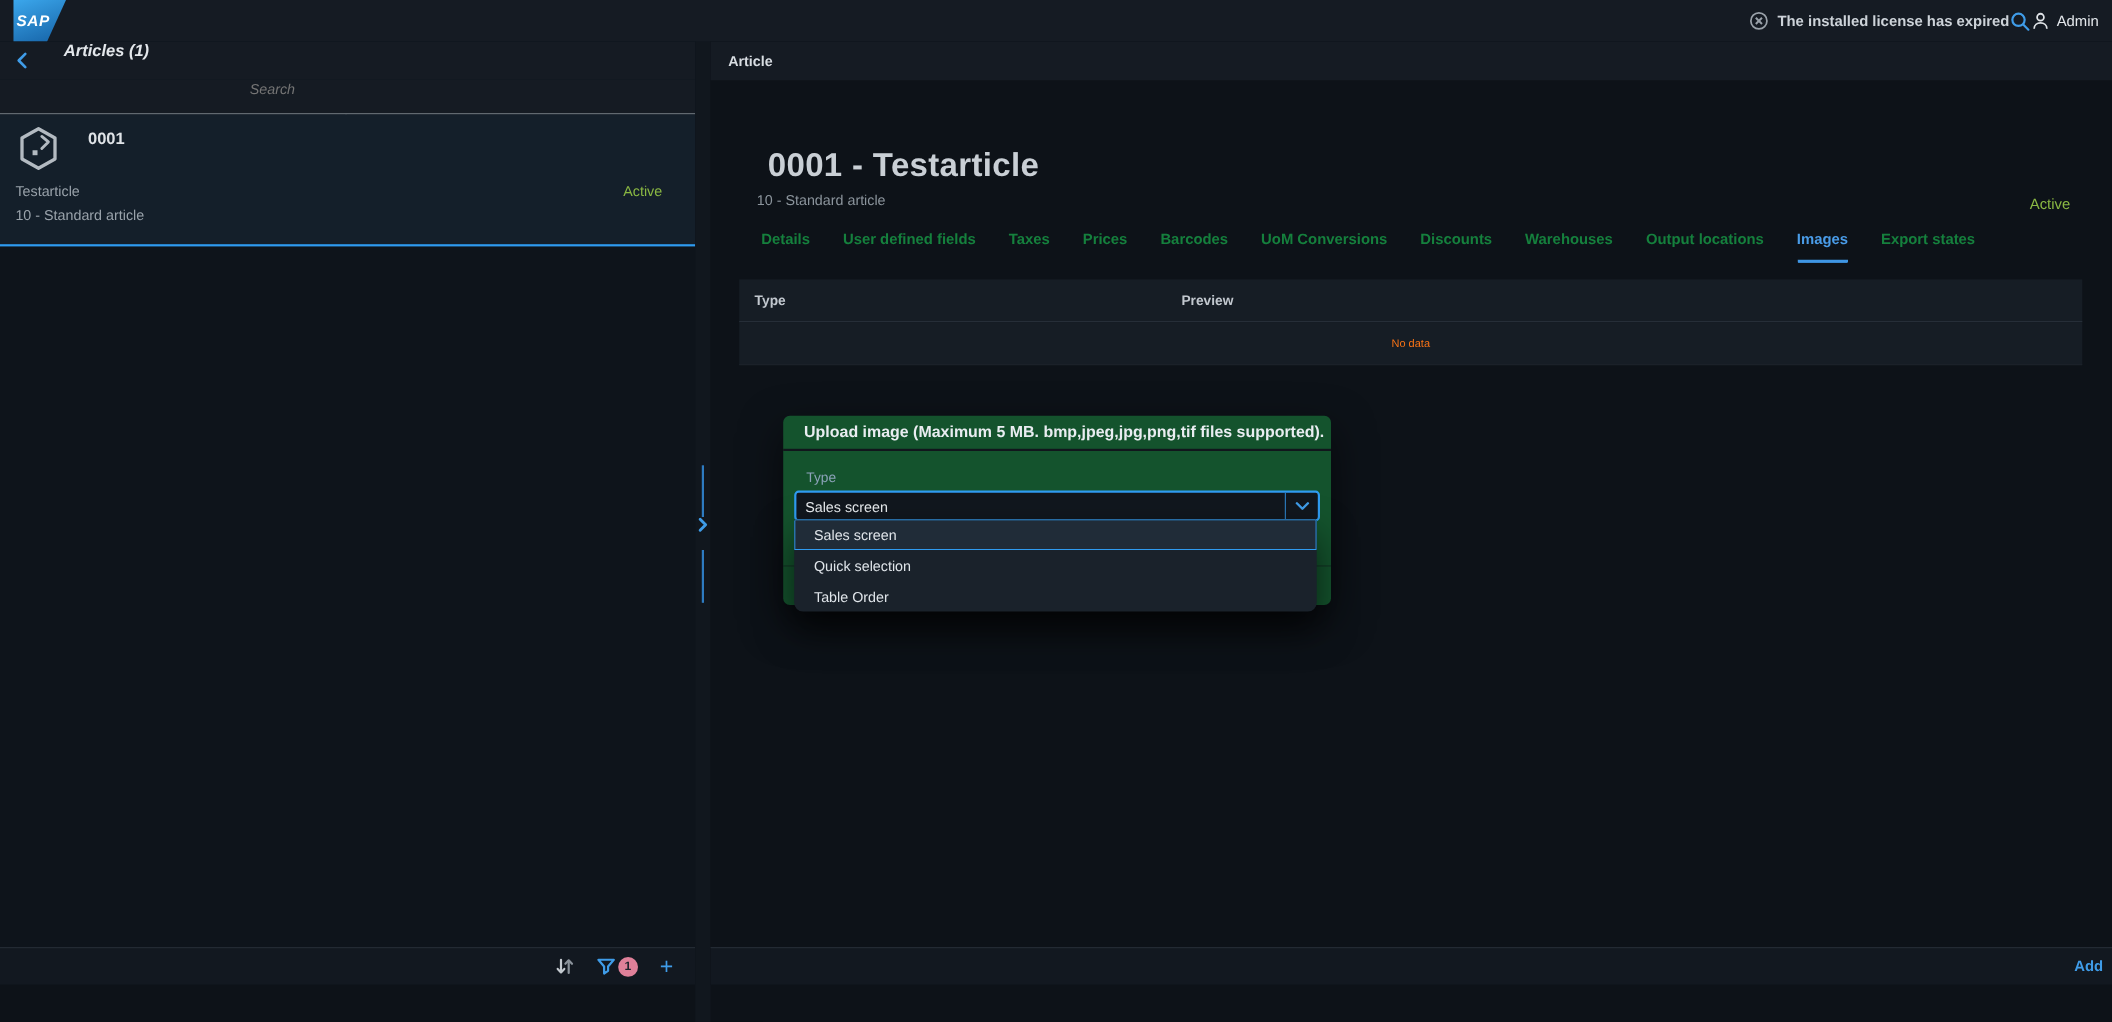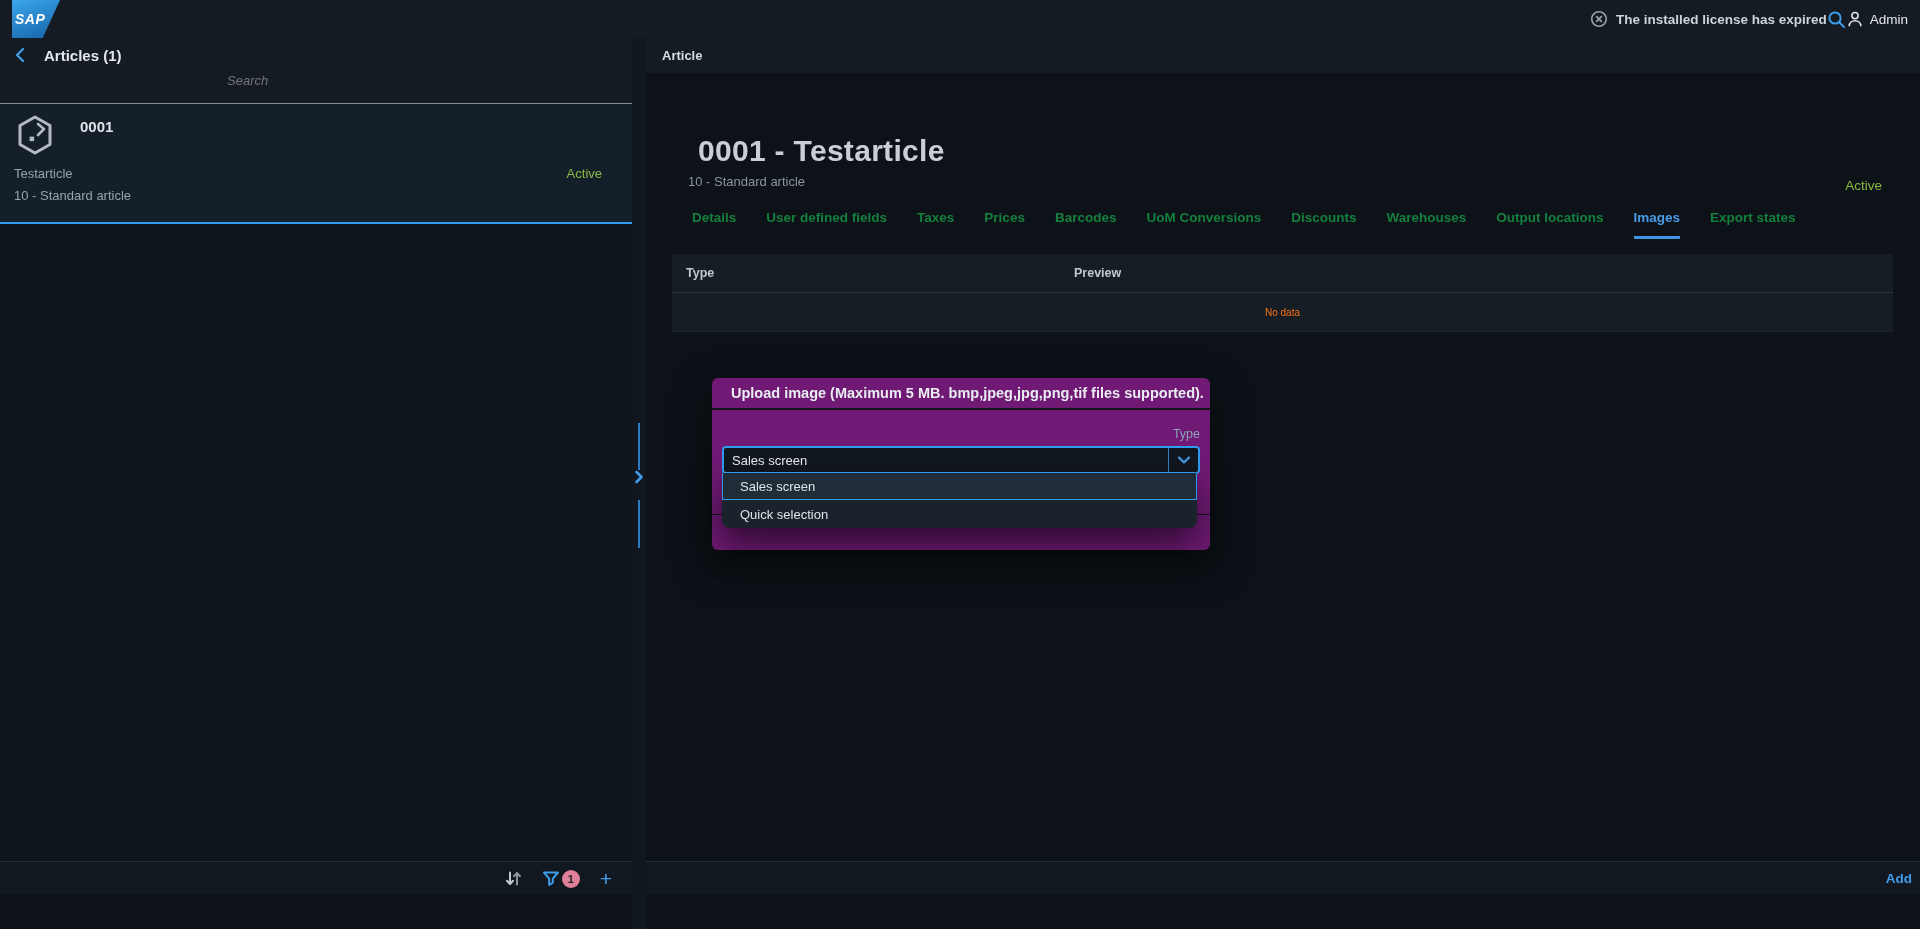"Articles (1)" .list-header { align-items: center -> none; font-style: none -> italic; gap: 18px -> 32px }
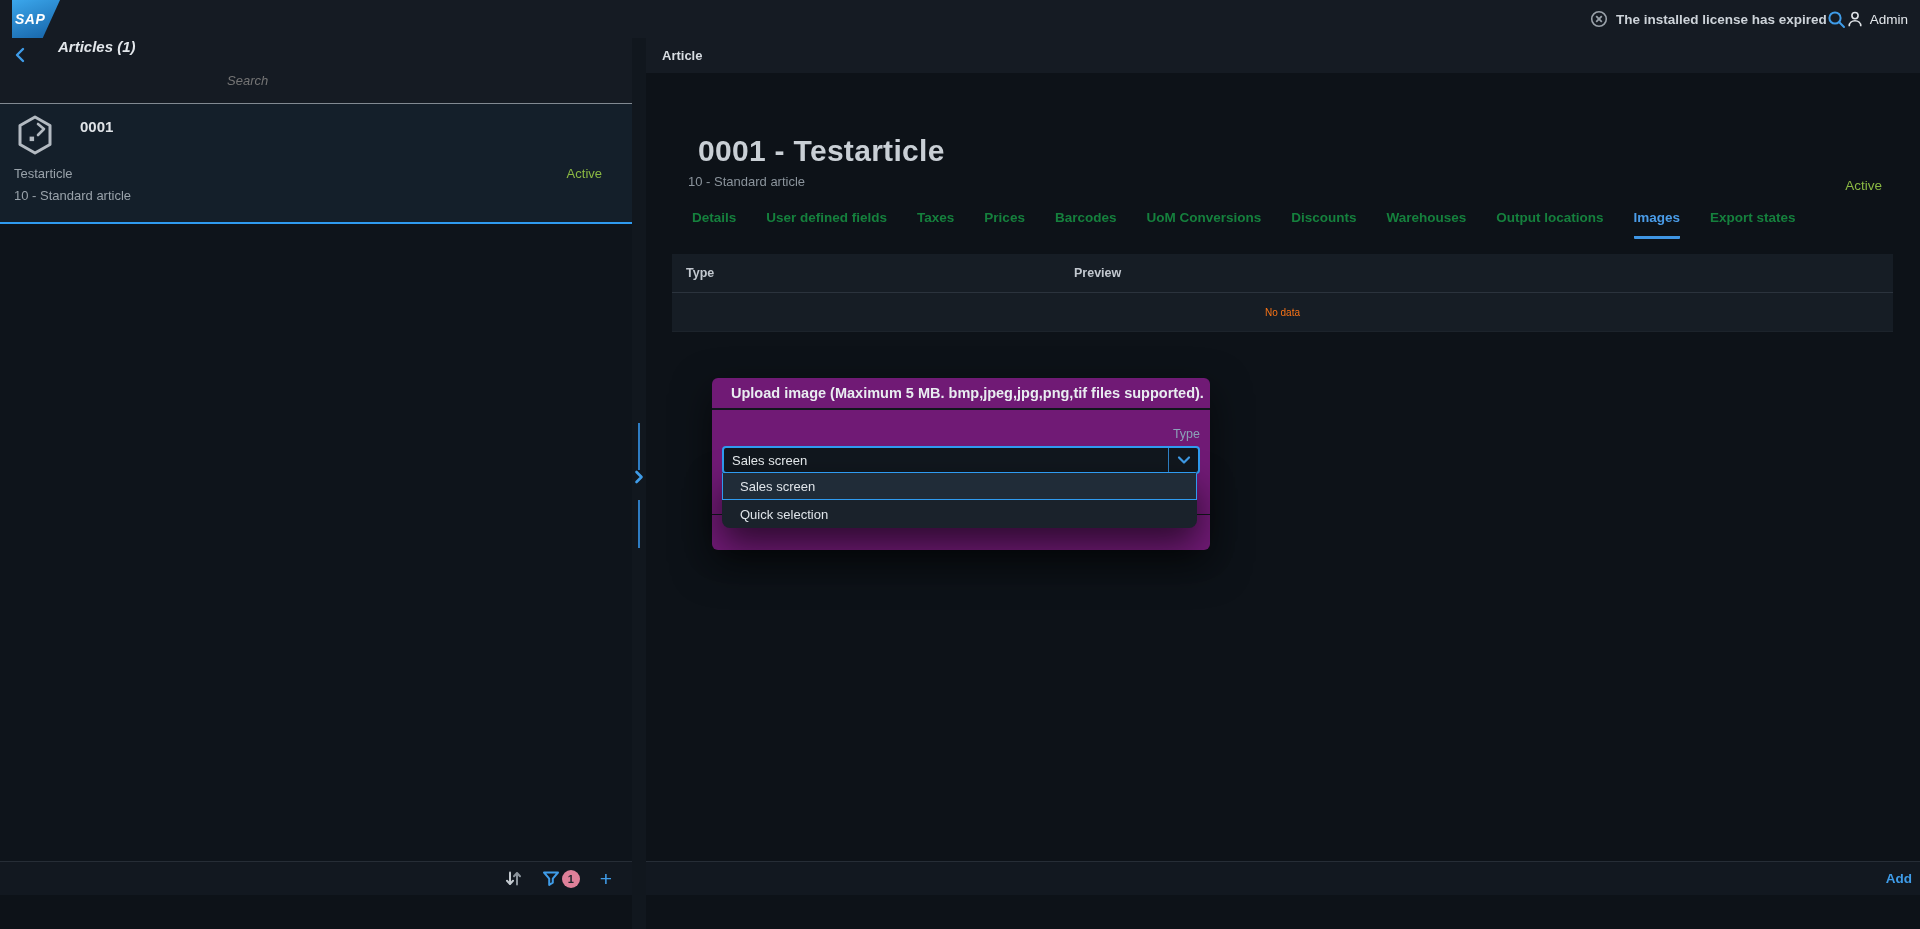"Upload image (Maximum 5 MB." .dialog { background: #701a75 -> #14532d; text-align: right -> none }
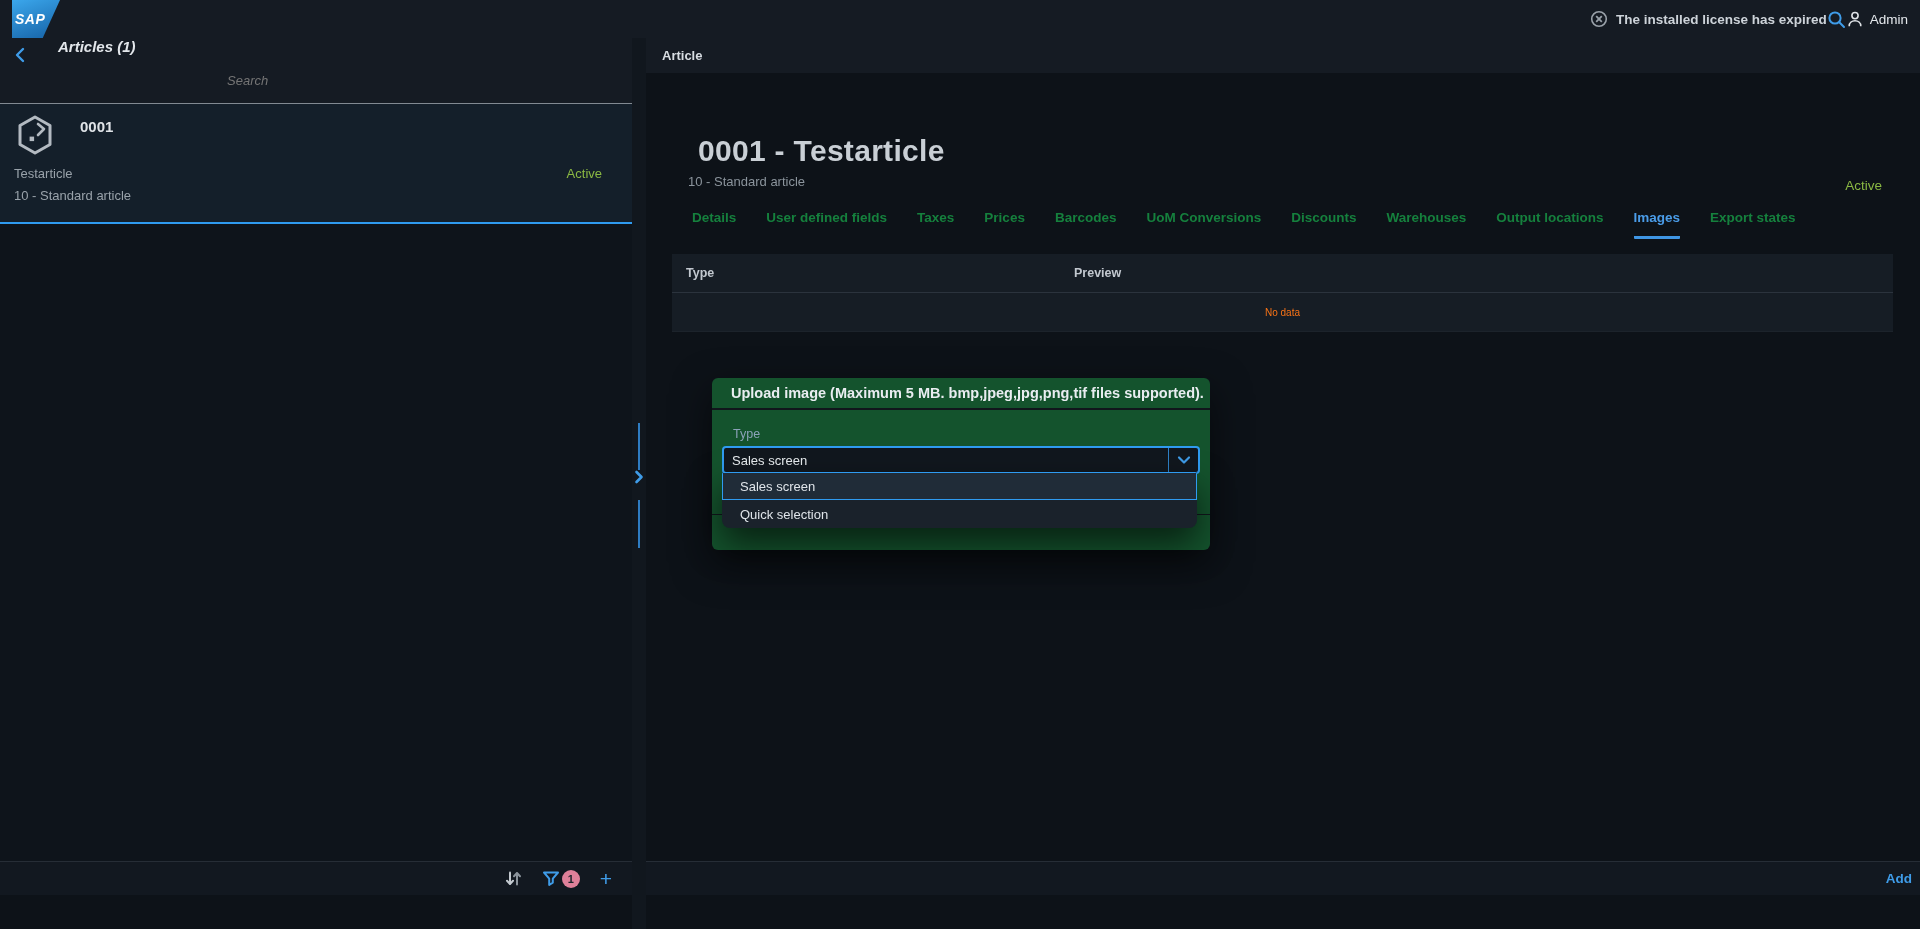"Table Order" div.option { html: none -> <div>Table Order</div> }
